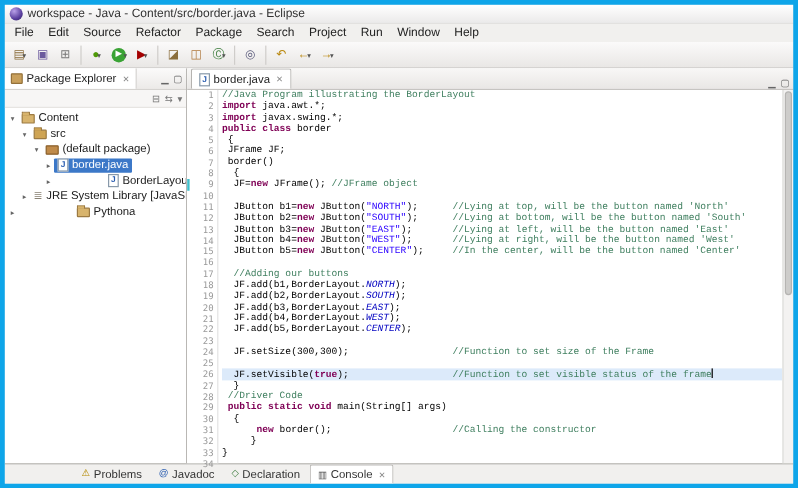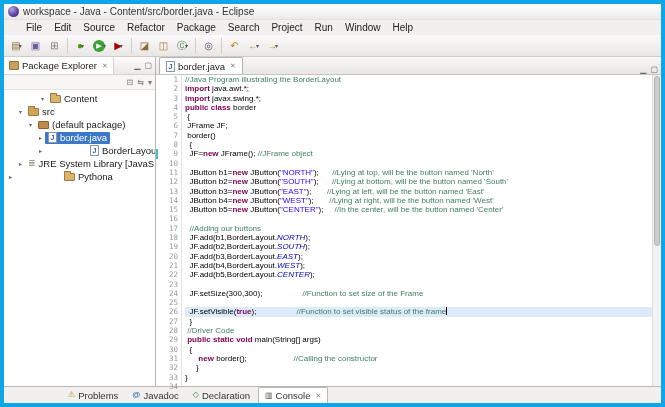"File" .menubar { padding-left: 16px -> 2px }
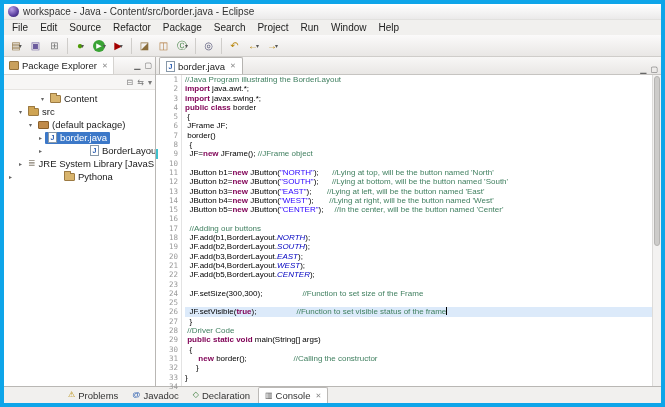"//Java Program illustrating the" .code-line { font-family: Liberation Sans, sans-serif -> Liberation Mono, monospace }
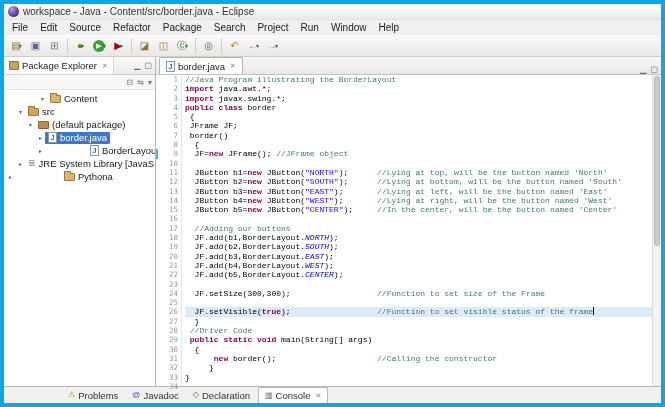"Content" div.tree-row { margin-left: 32px -> none }
